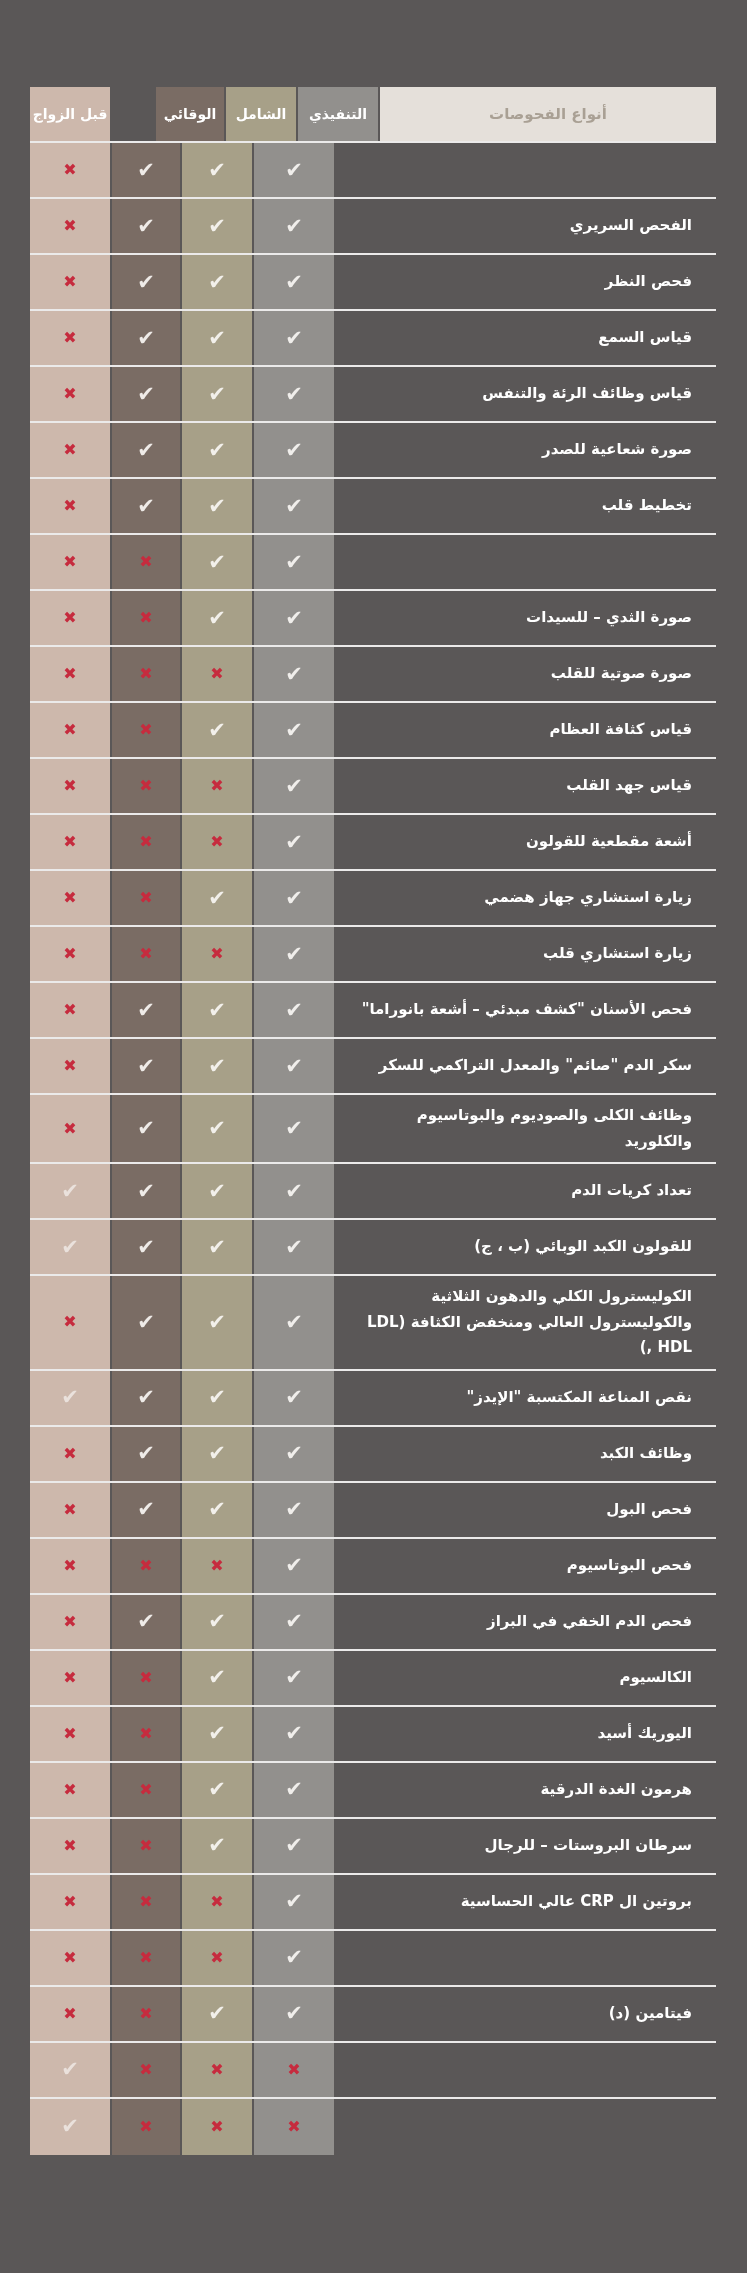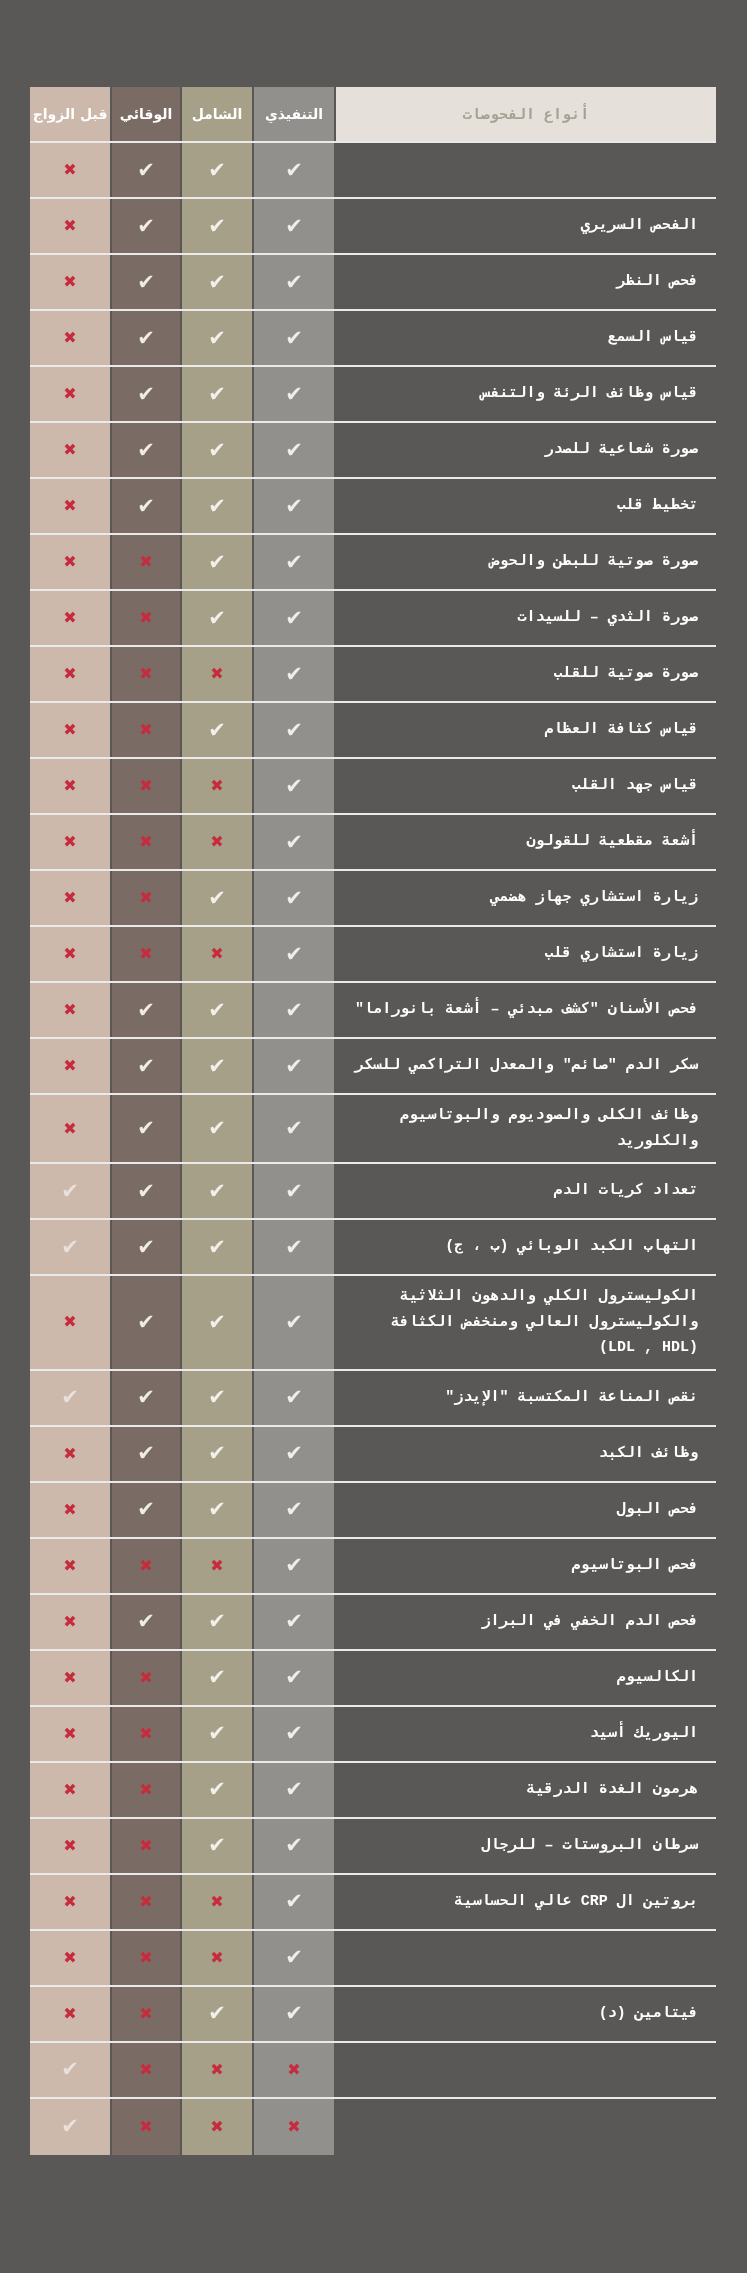"الوقائي" div.cell { margin-left: none -> 44px }
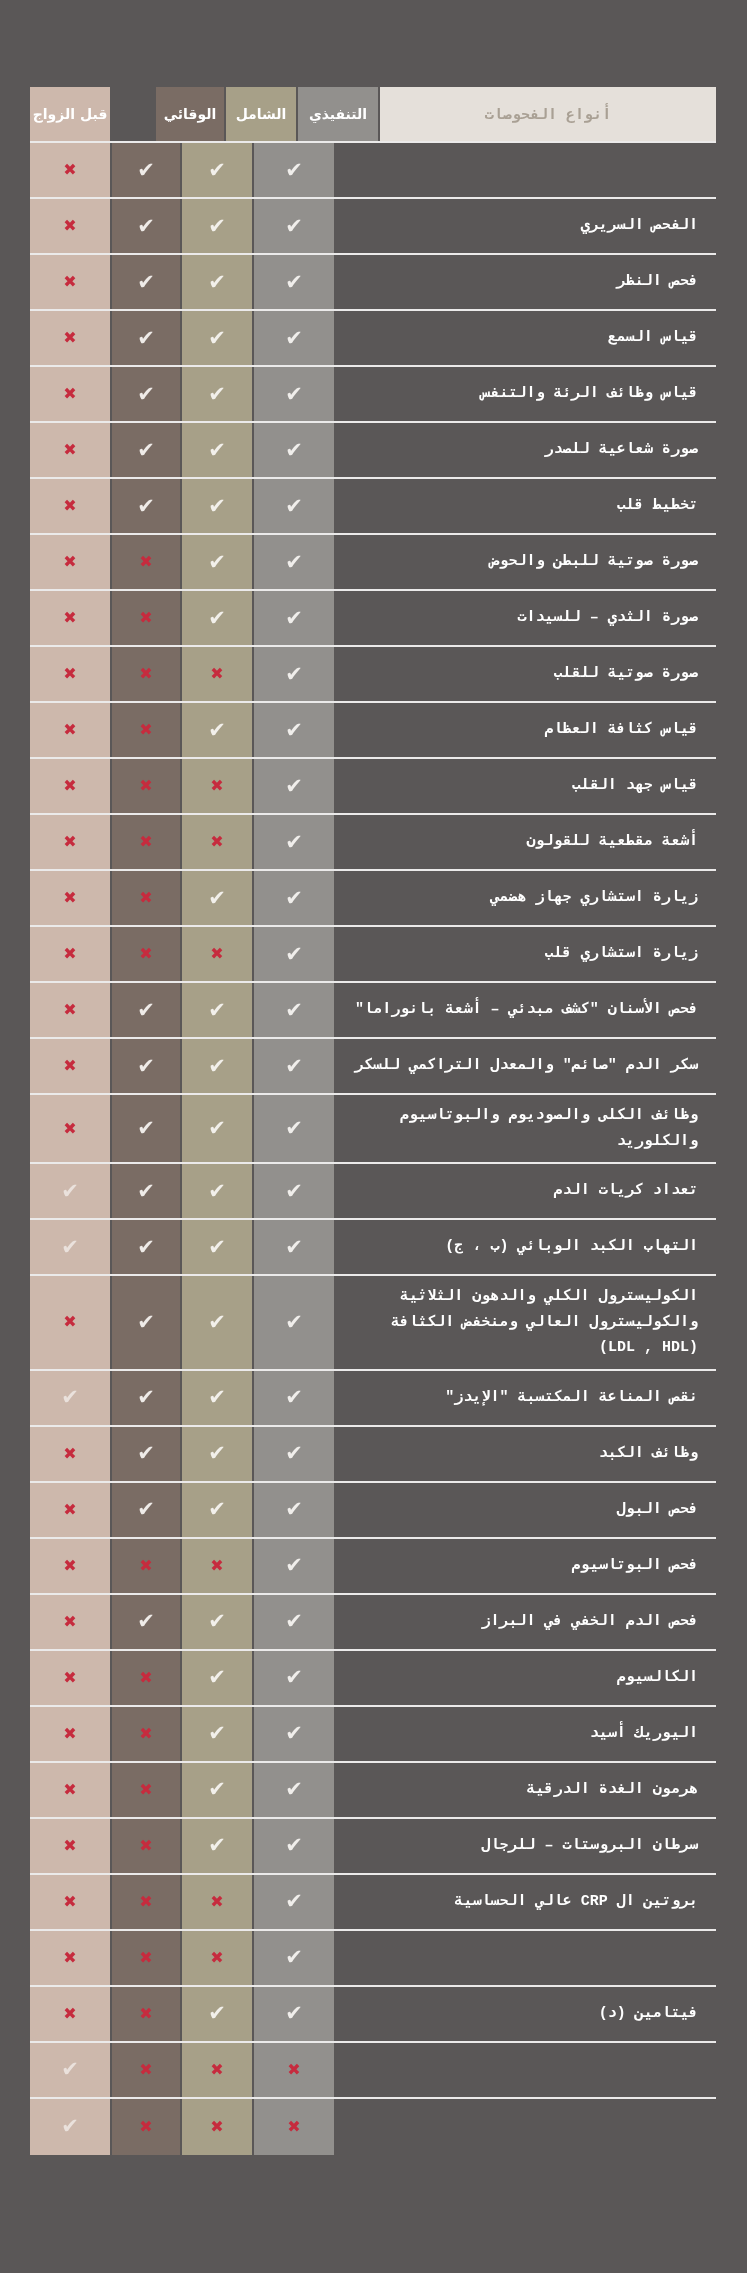"أنواع الفحوصات" .col-name { font-family: Liberation Mono, monospace -> none; padding: 8px 18px -> 8px 24px }
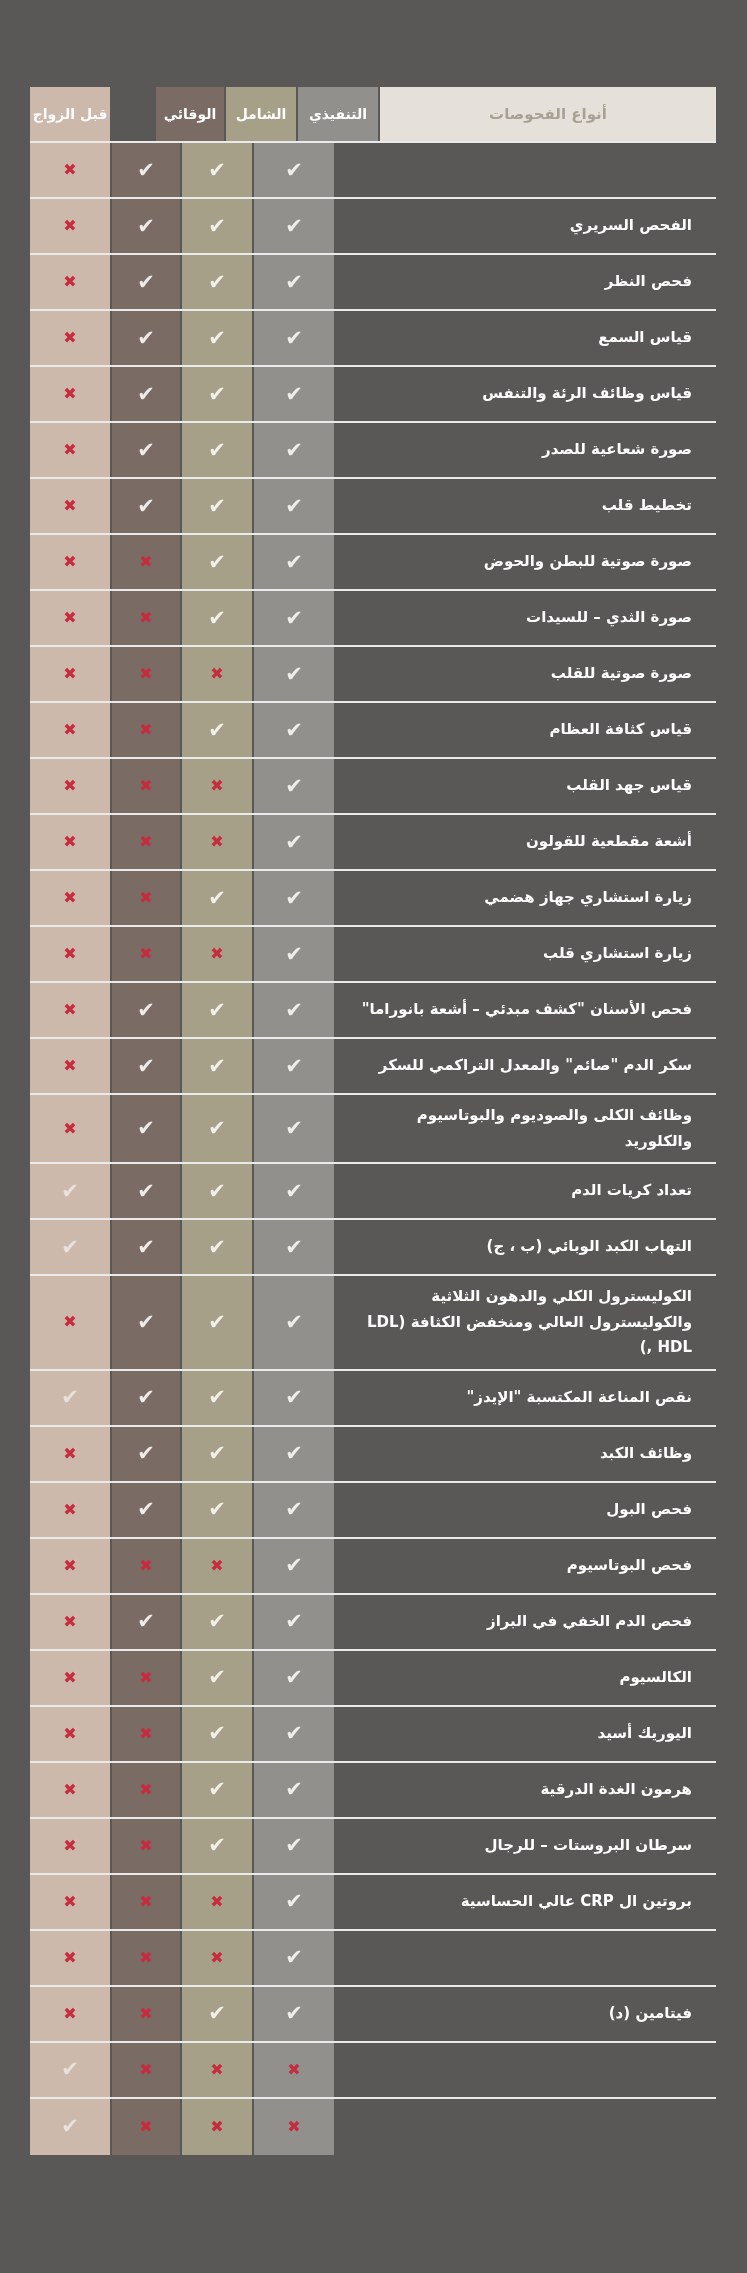"صورة صوتية للبطن والحوض" div.cell { html: <div>صورة صوتية للبطن والحوض</div> -> none }
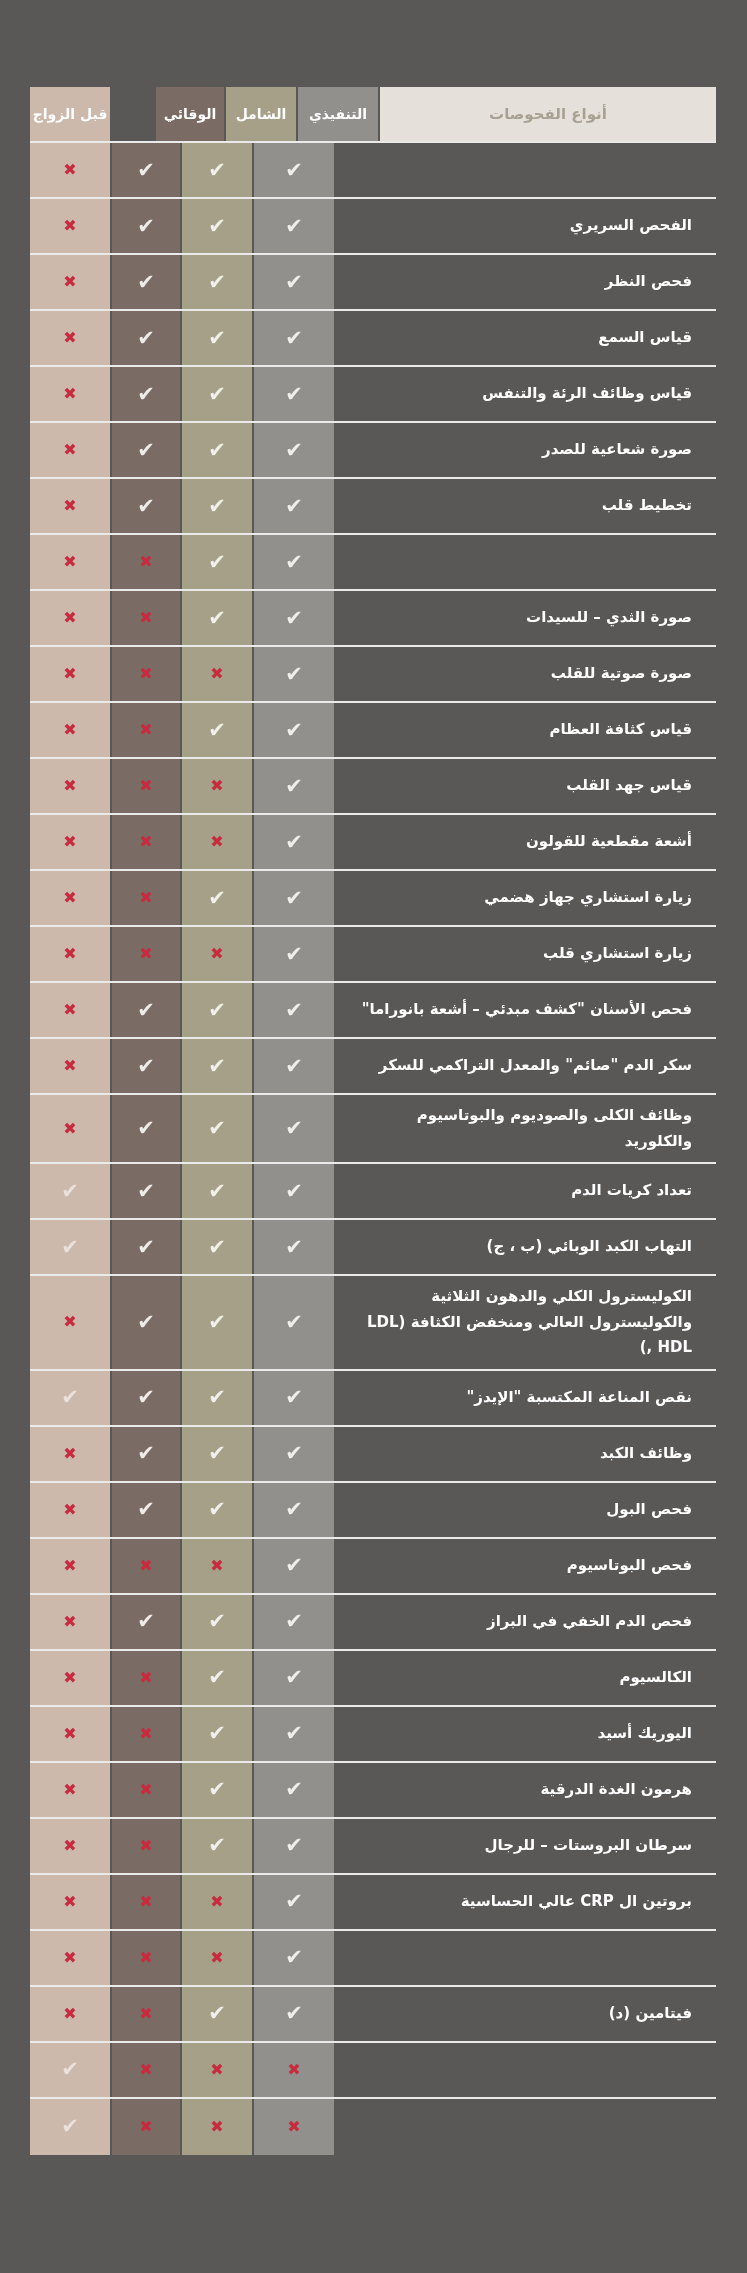"التهاب الكبد الوبائي (ب ،" div.cell { text: التهاب -> للقولون }
